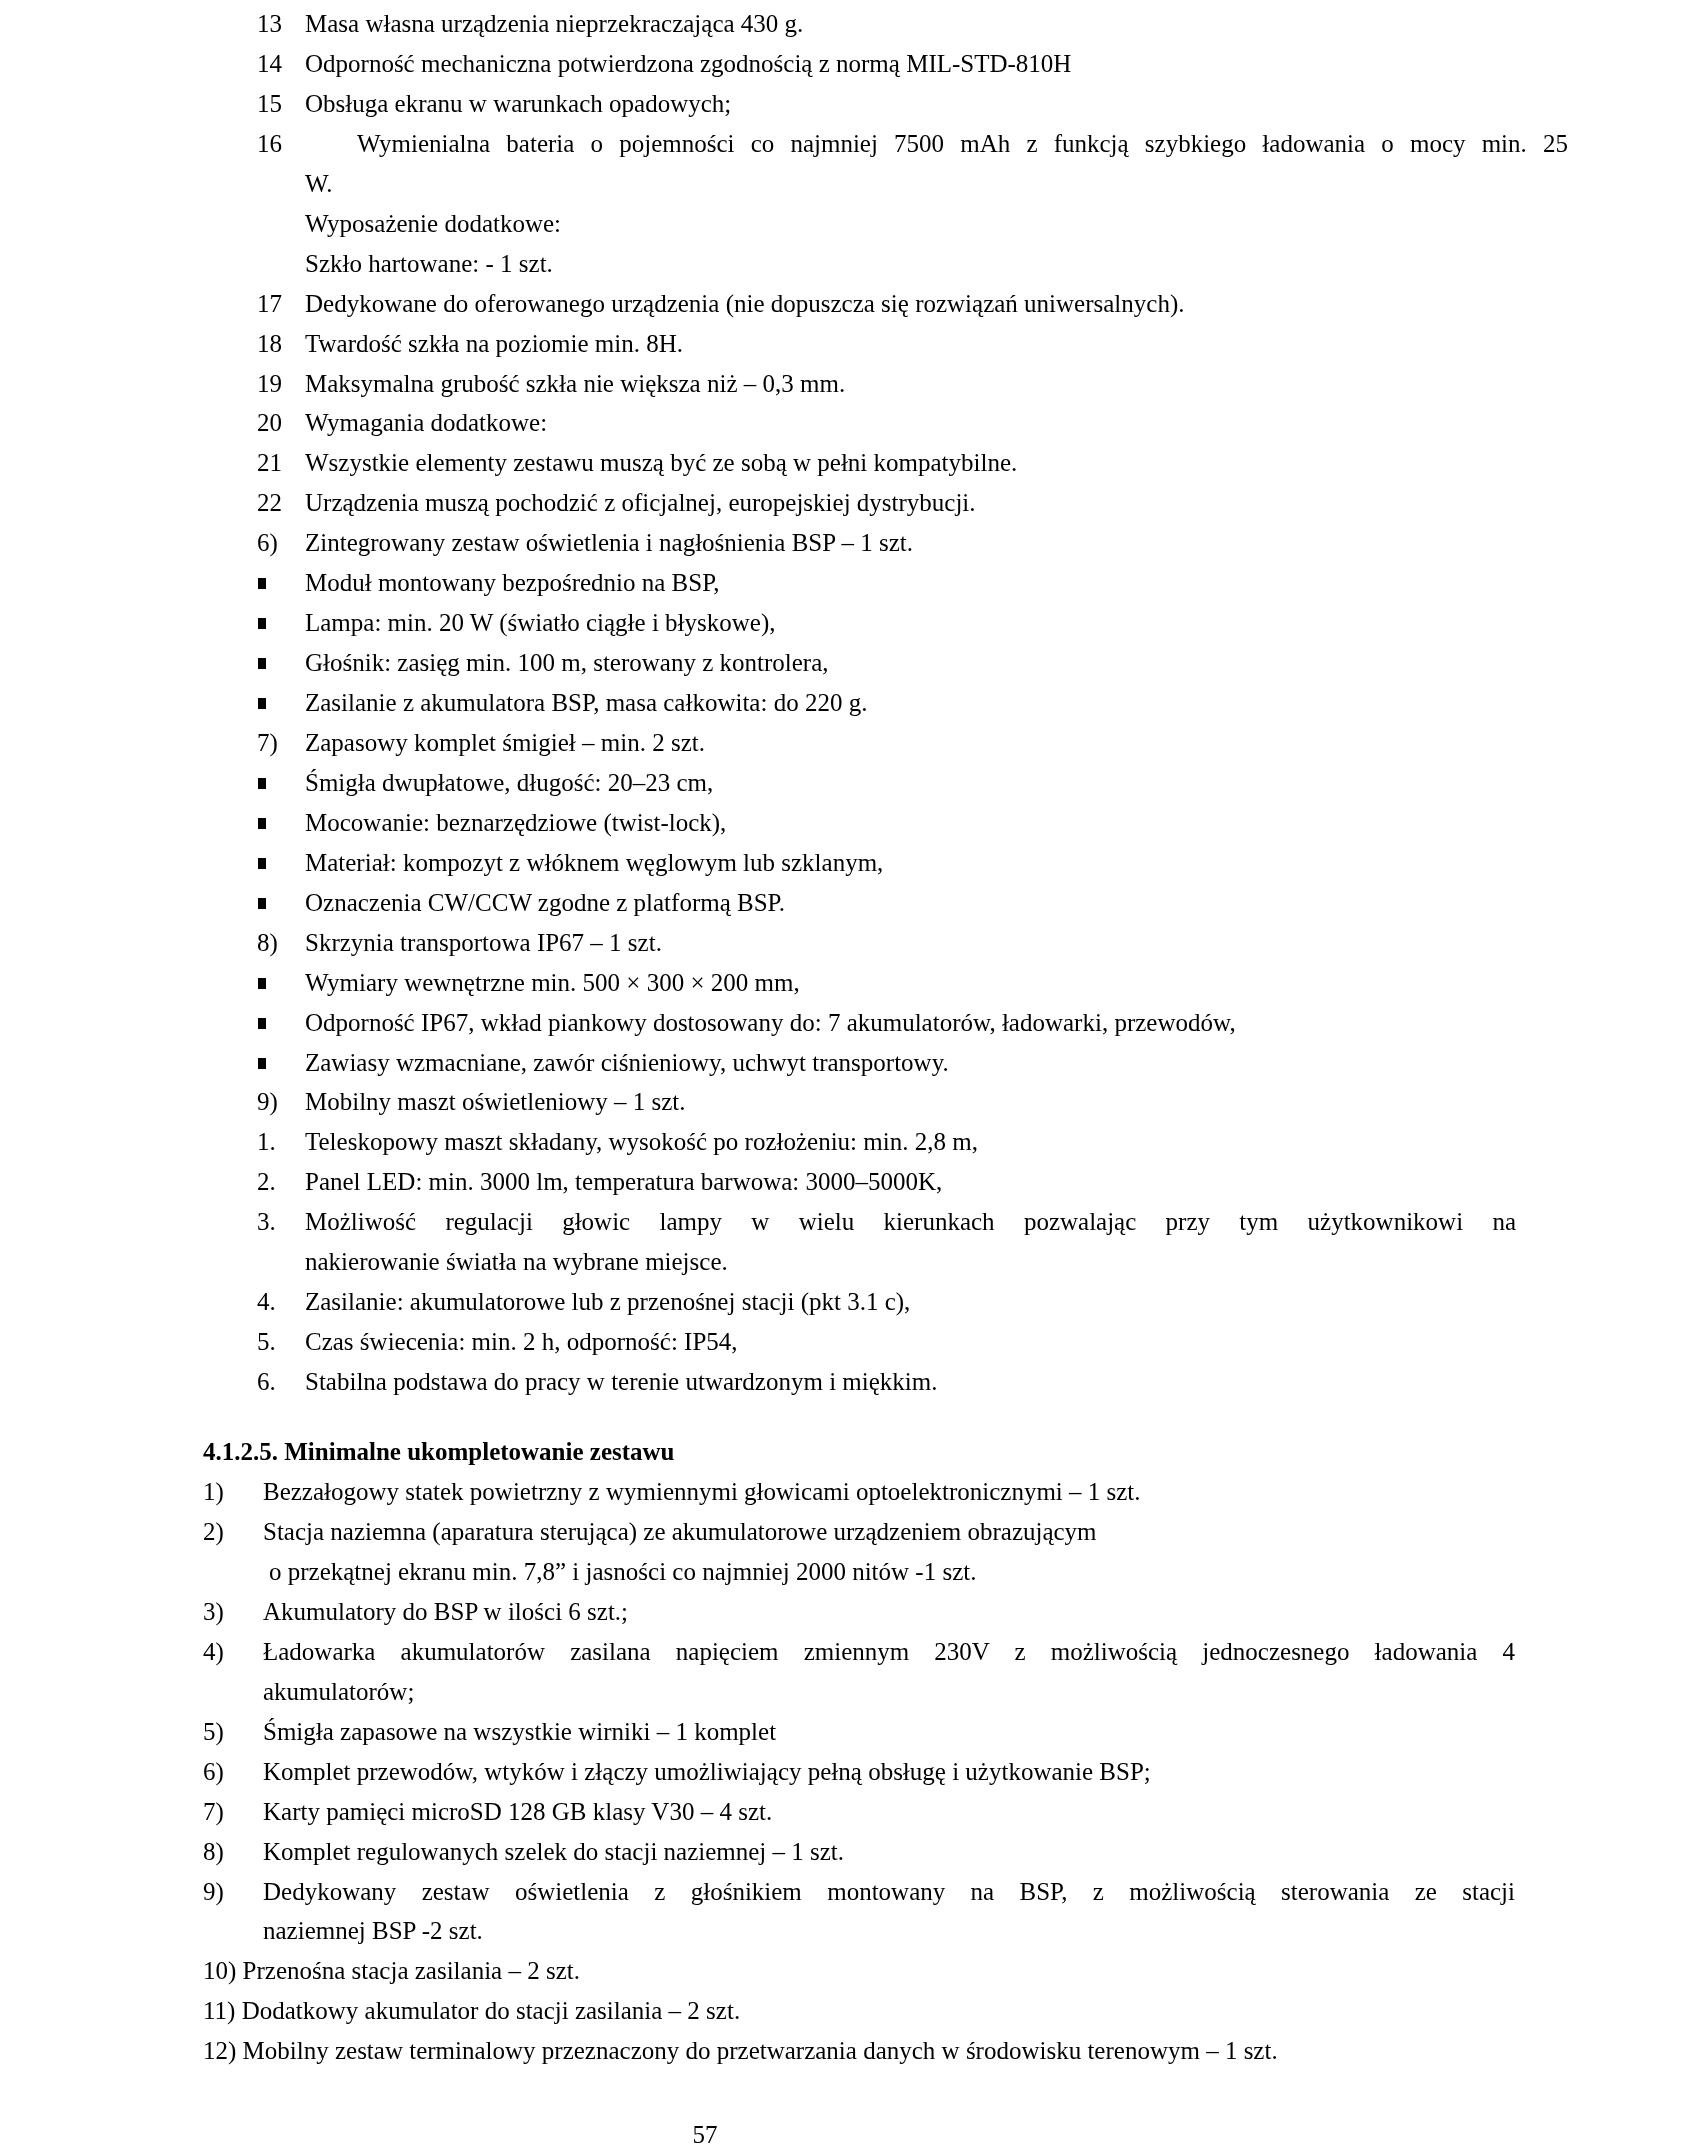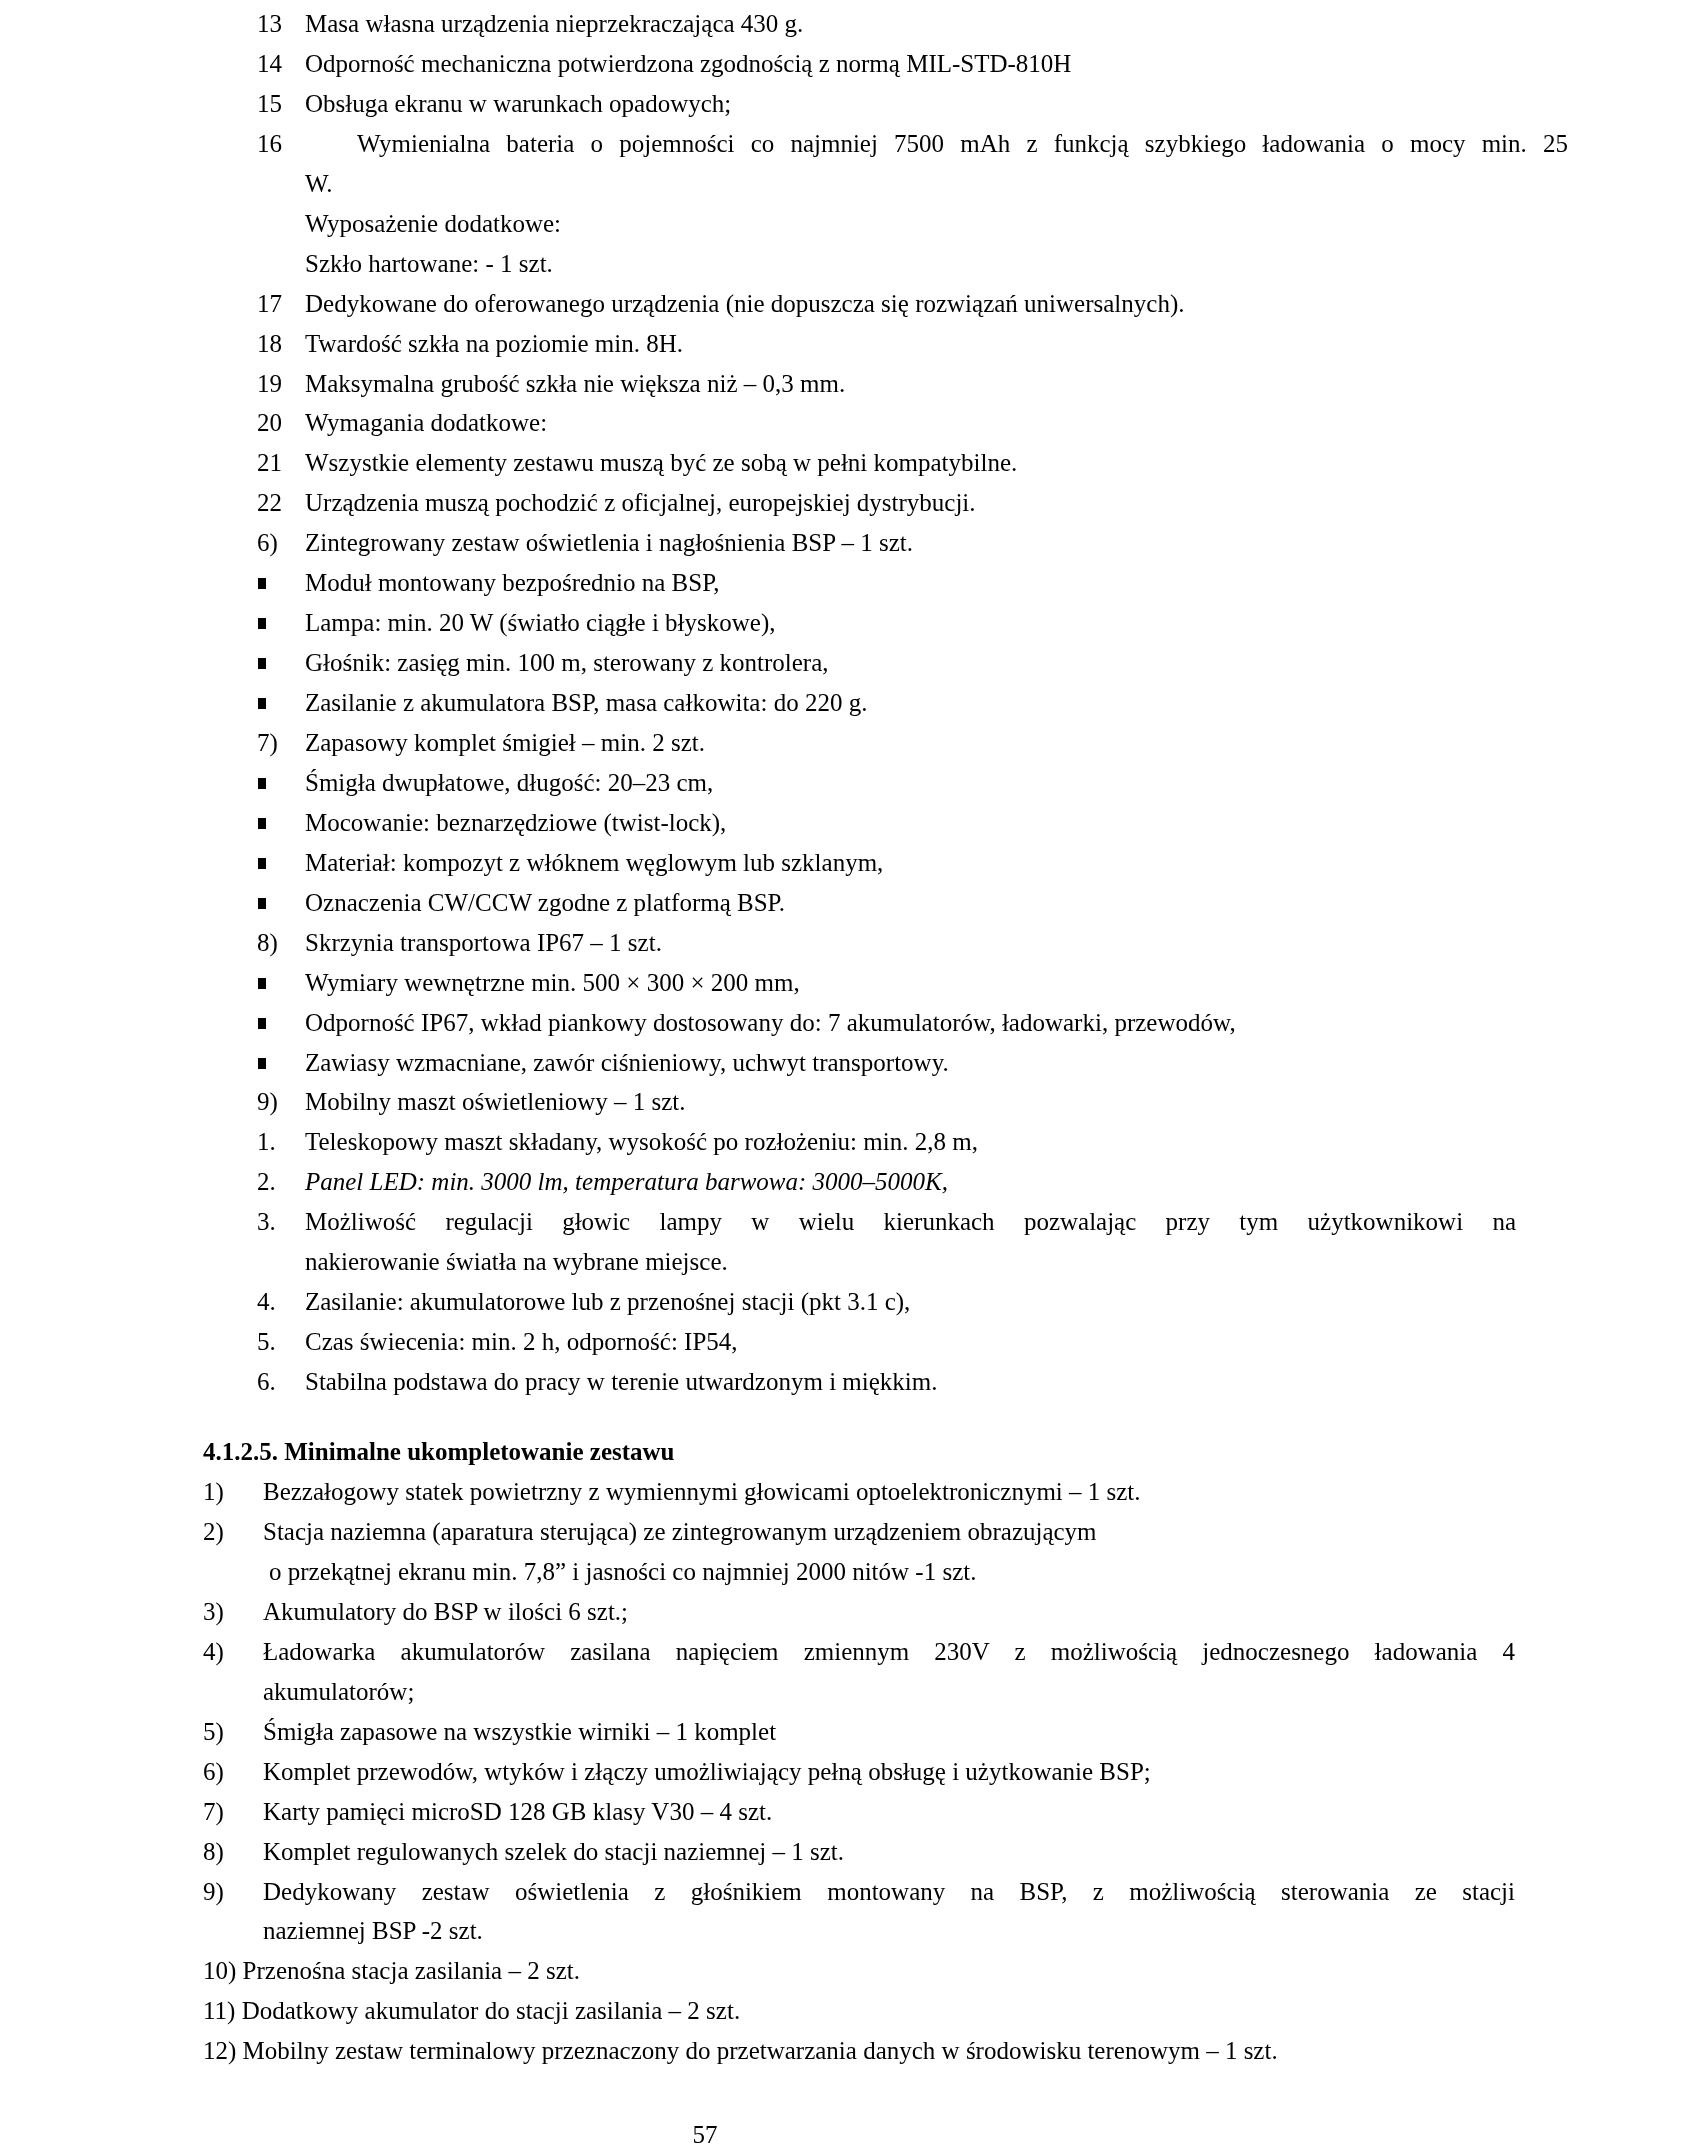"Panel LED: min. 3000 lm," span.tx { font-style: italic -> none }
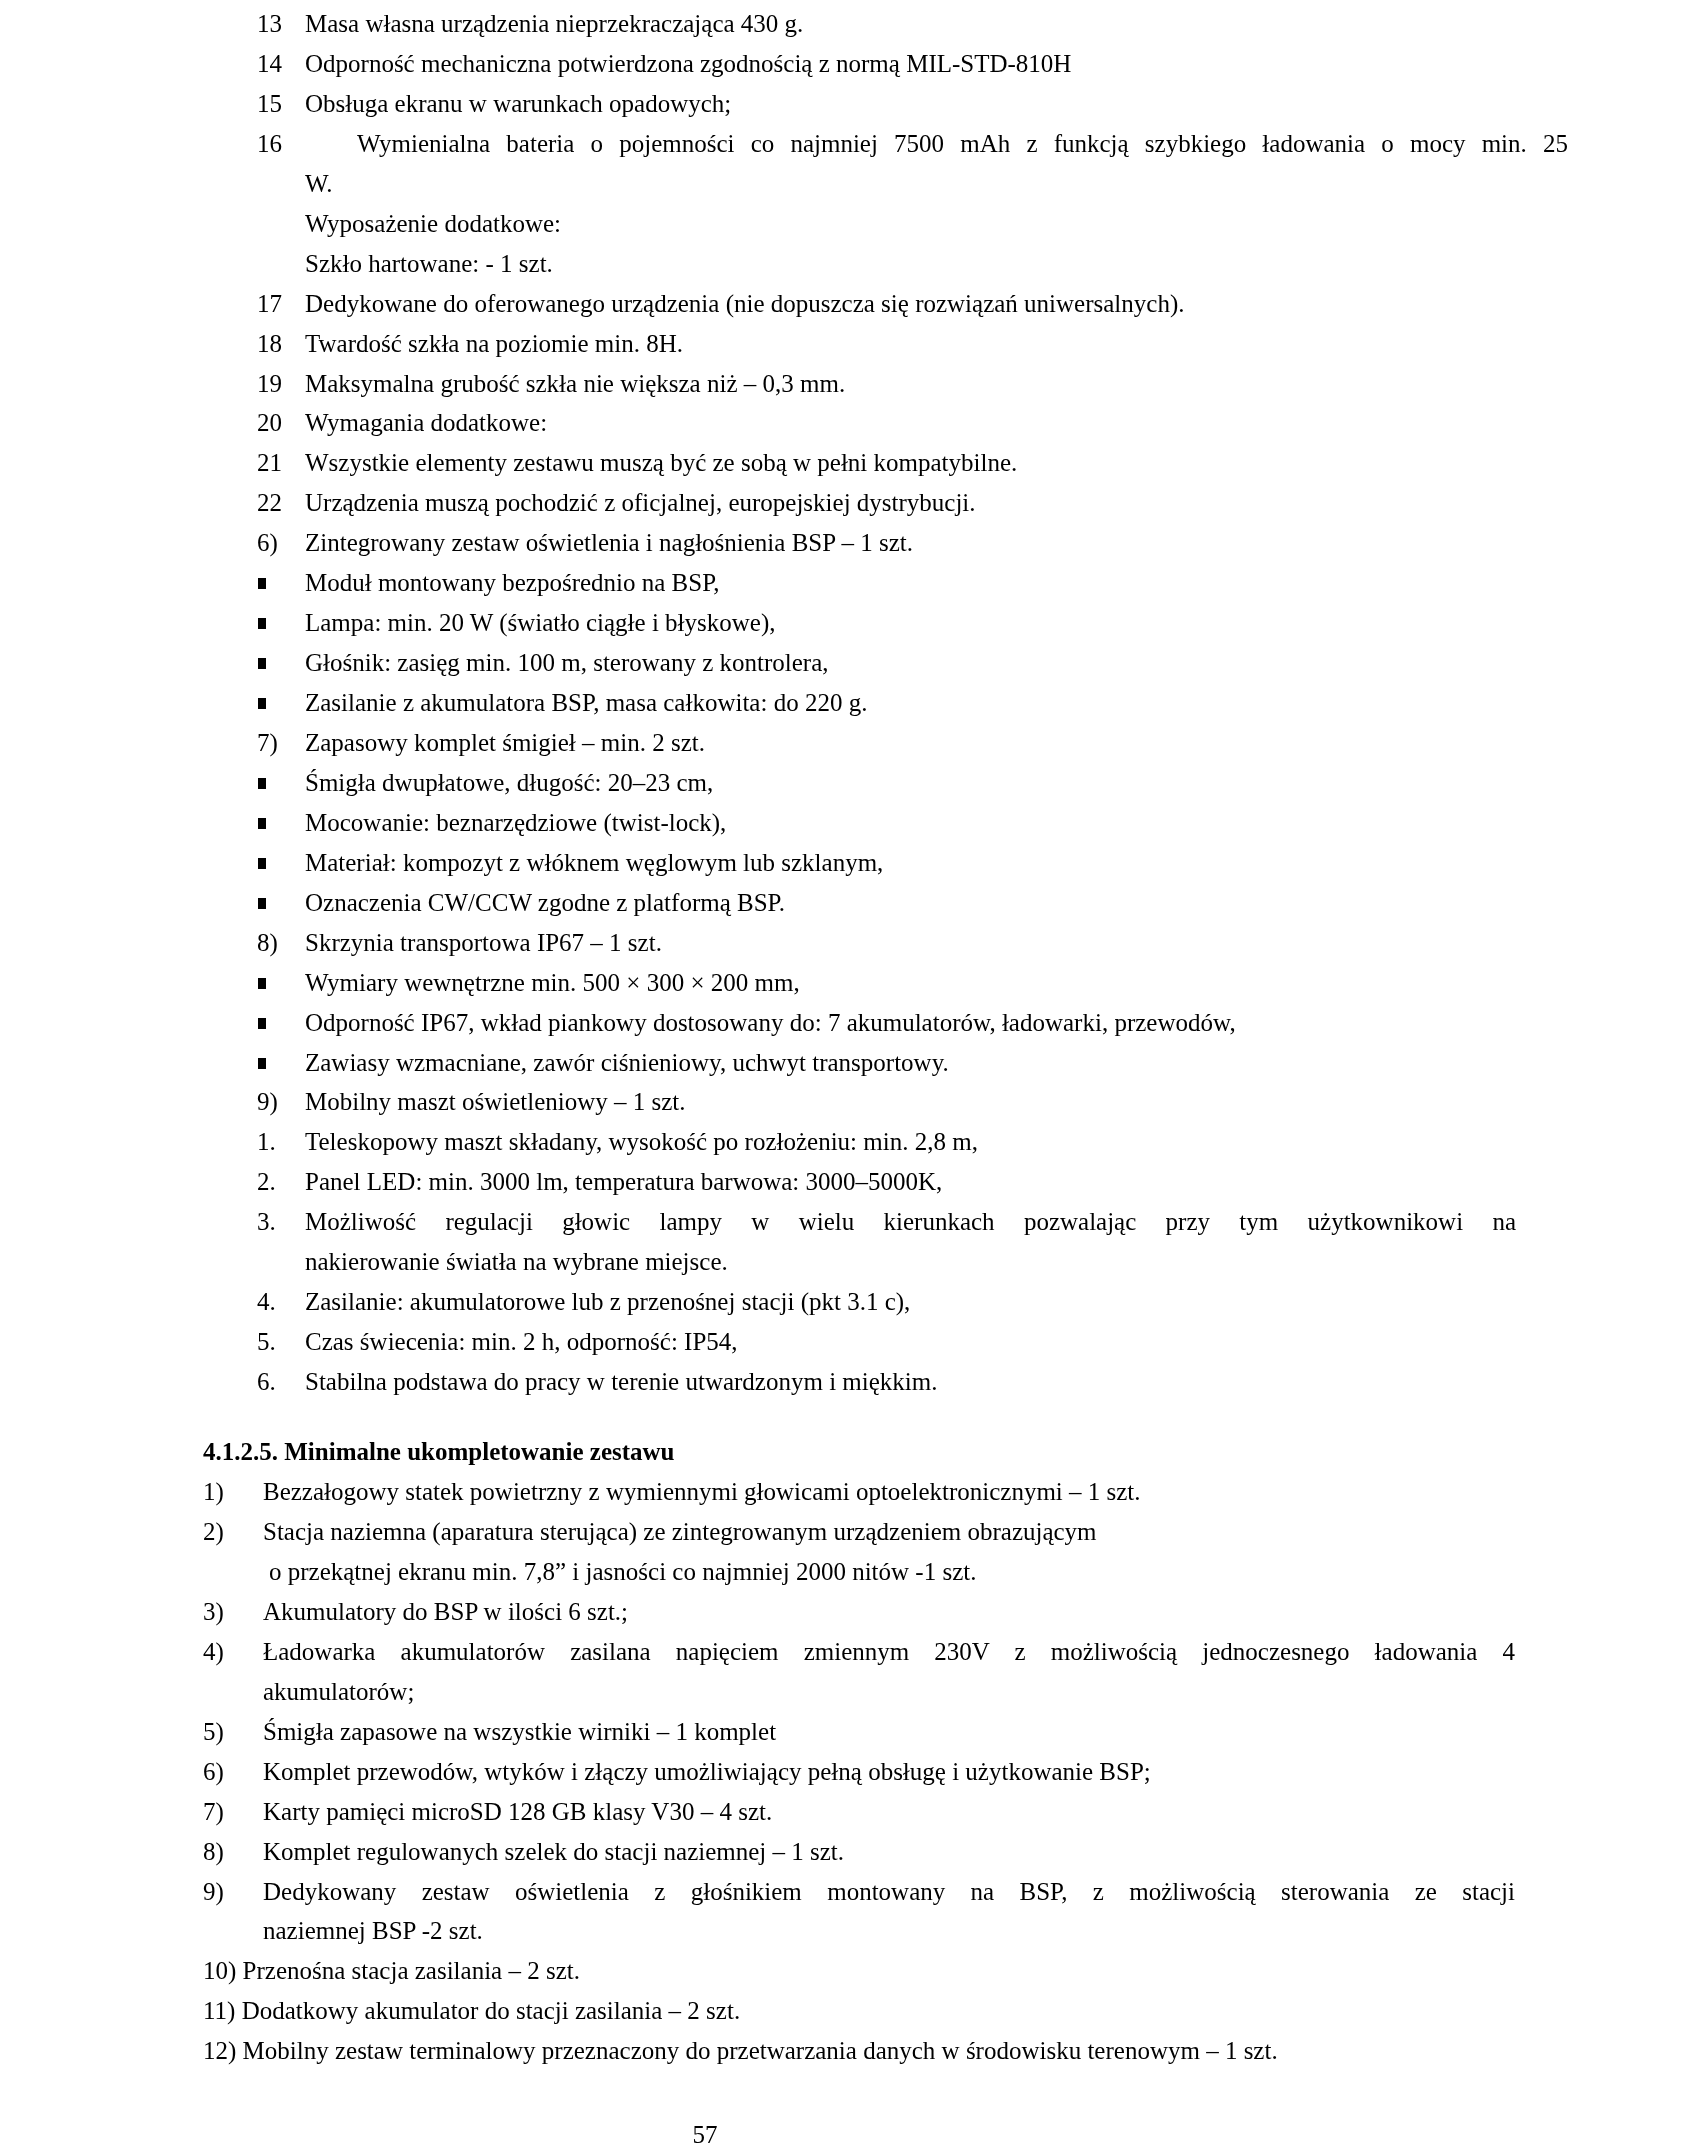"Stacja naziemna (aparatura sterująca) ze" span.tx { text: zintegrowanym -> akumulatorowe }
